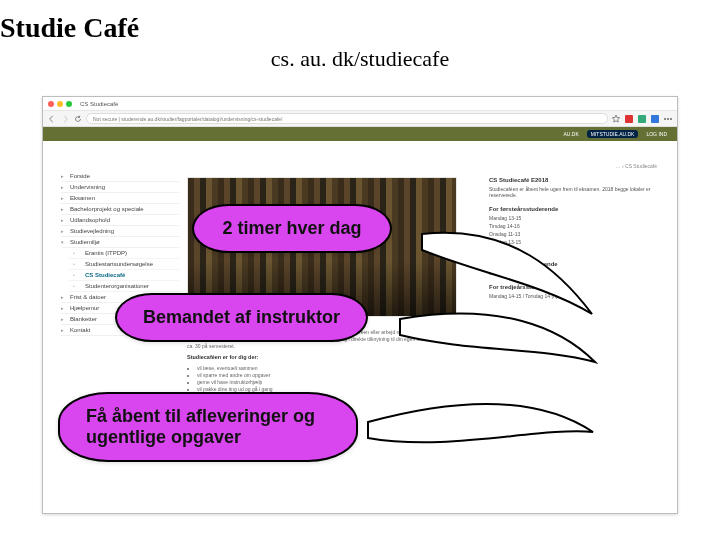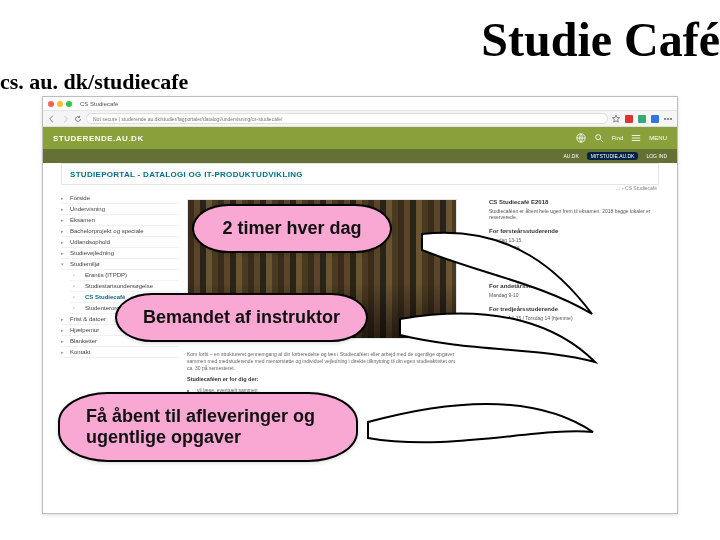"Studie Café" .slide-title { font-size: 48px -> 28px; text-align: right -> left }
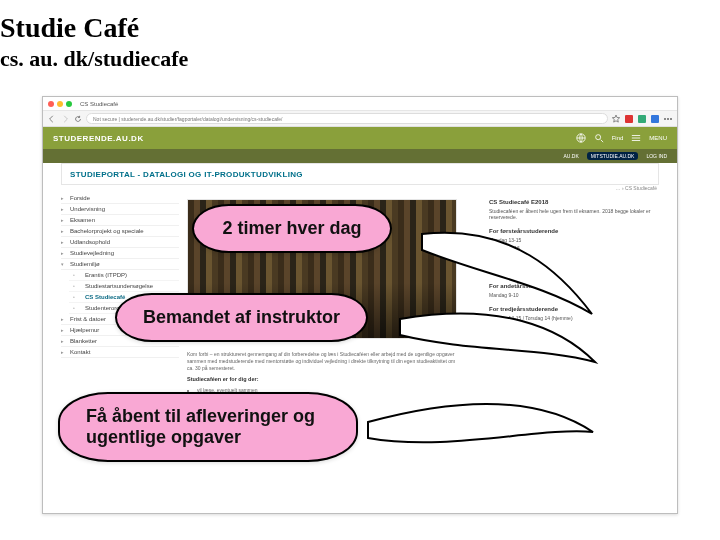"cs. au. dk/studiecafe" .slide-url { font-weight: bold -> none; text-align: none -> center }
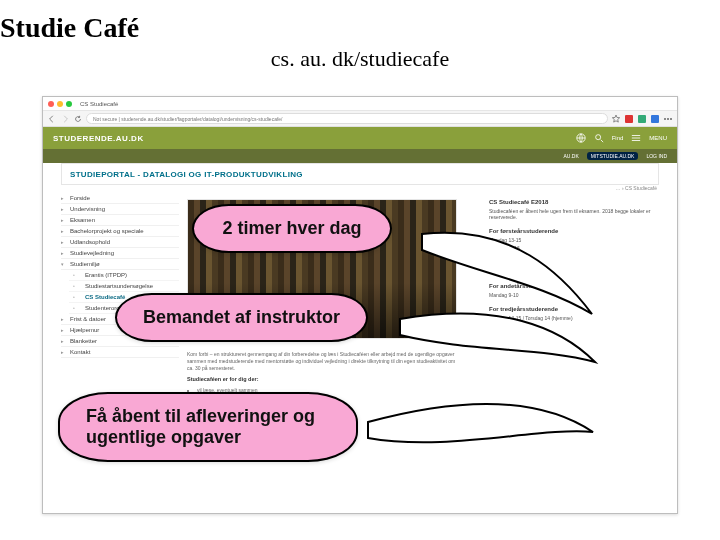"STUDERENDE.AU.DK" div.site-header { html: <div> <span>STUDERENDE.AU.DK</span> <span> <span><svg> <circle></circle> <path></path> </svg></span> <span><svg> <circle></circle> <path></path> </svg></span> <span>Find</span> <span><svg> <path></path> </svg></span> <span>MENU</span> </span> </div> -> none }
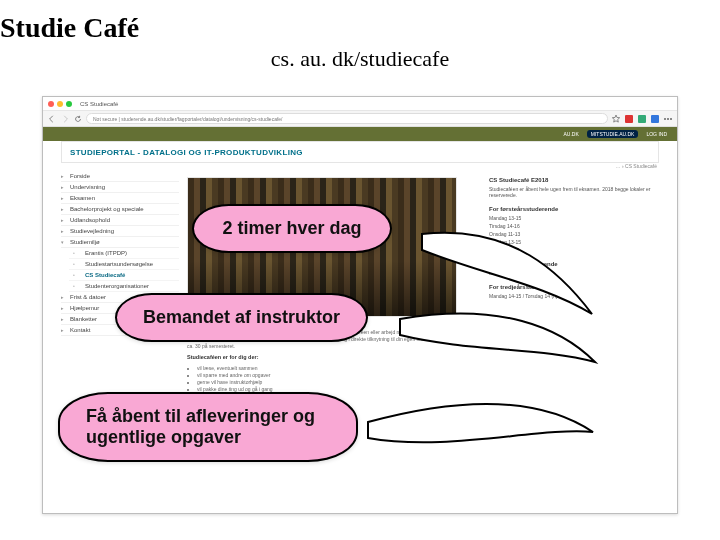"STUDIEPORTAL - DATALOGI OG" div.portal-bar { html: <div> <span>STUDIEPORTAL - DATALOGI OG IT-PRODUKTUDVIKLING</span> </div> -> none }
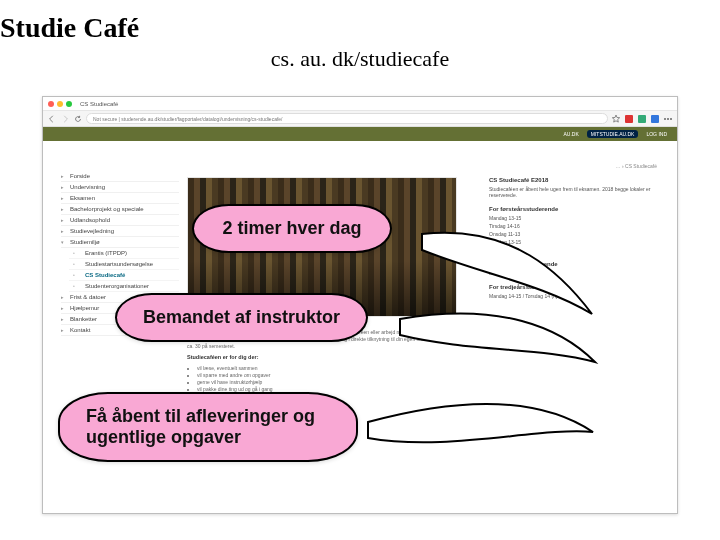"2 timer hver dag" .bubble { background: #f9a8d4 -> #d946ef }
